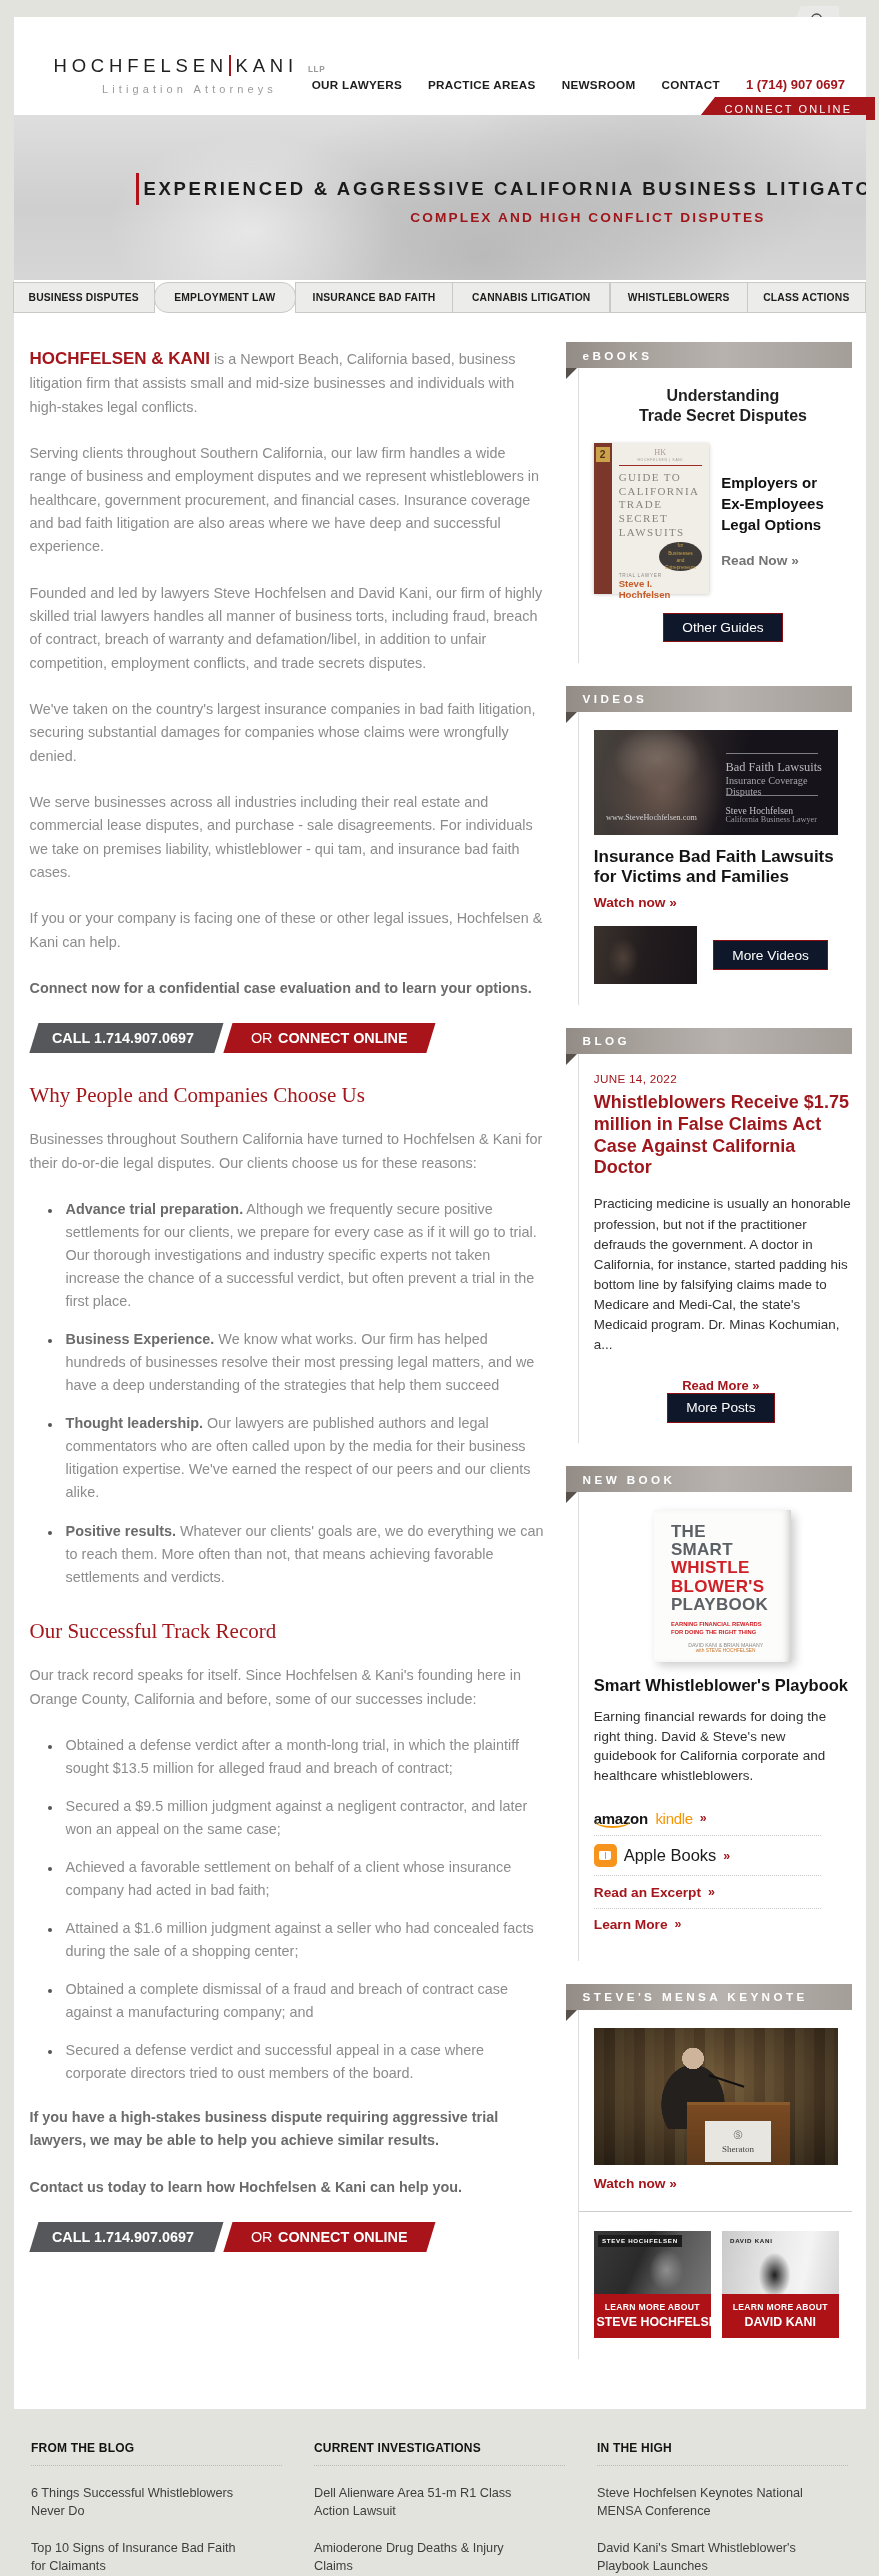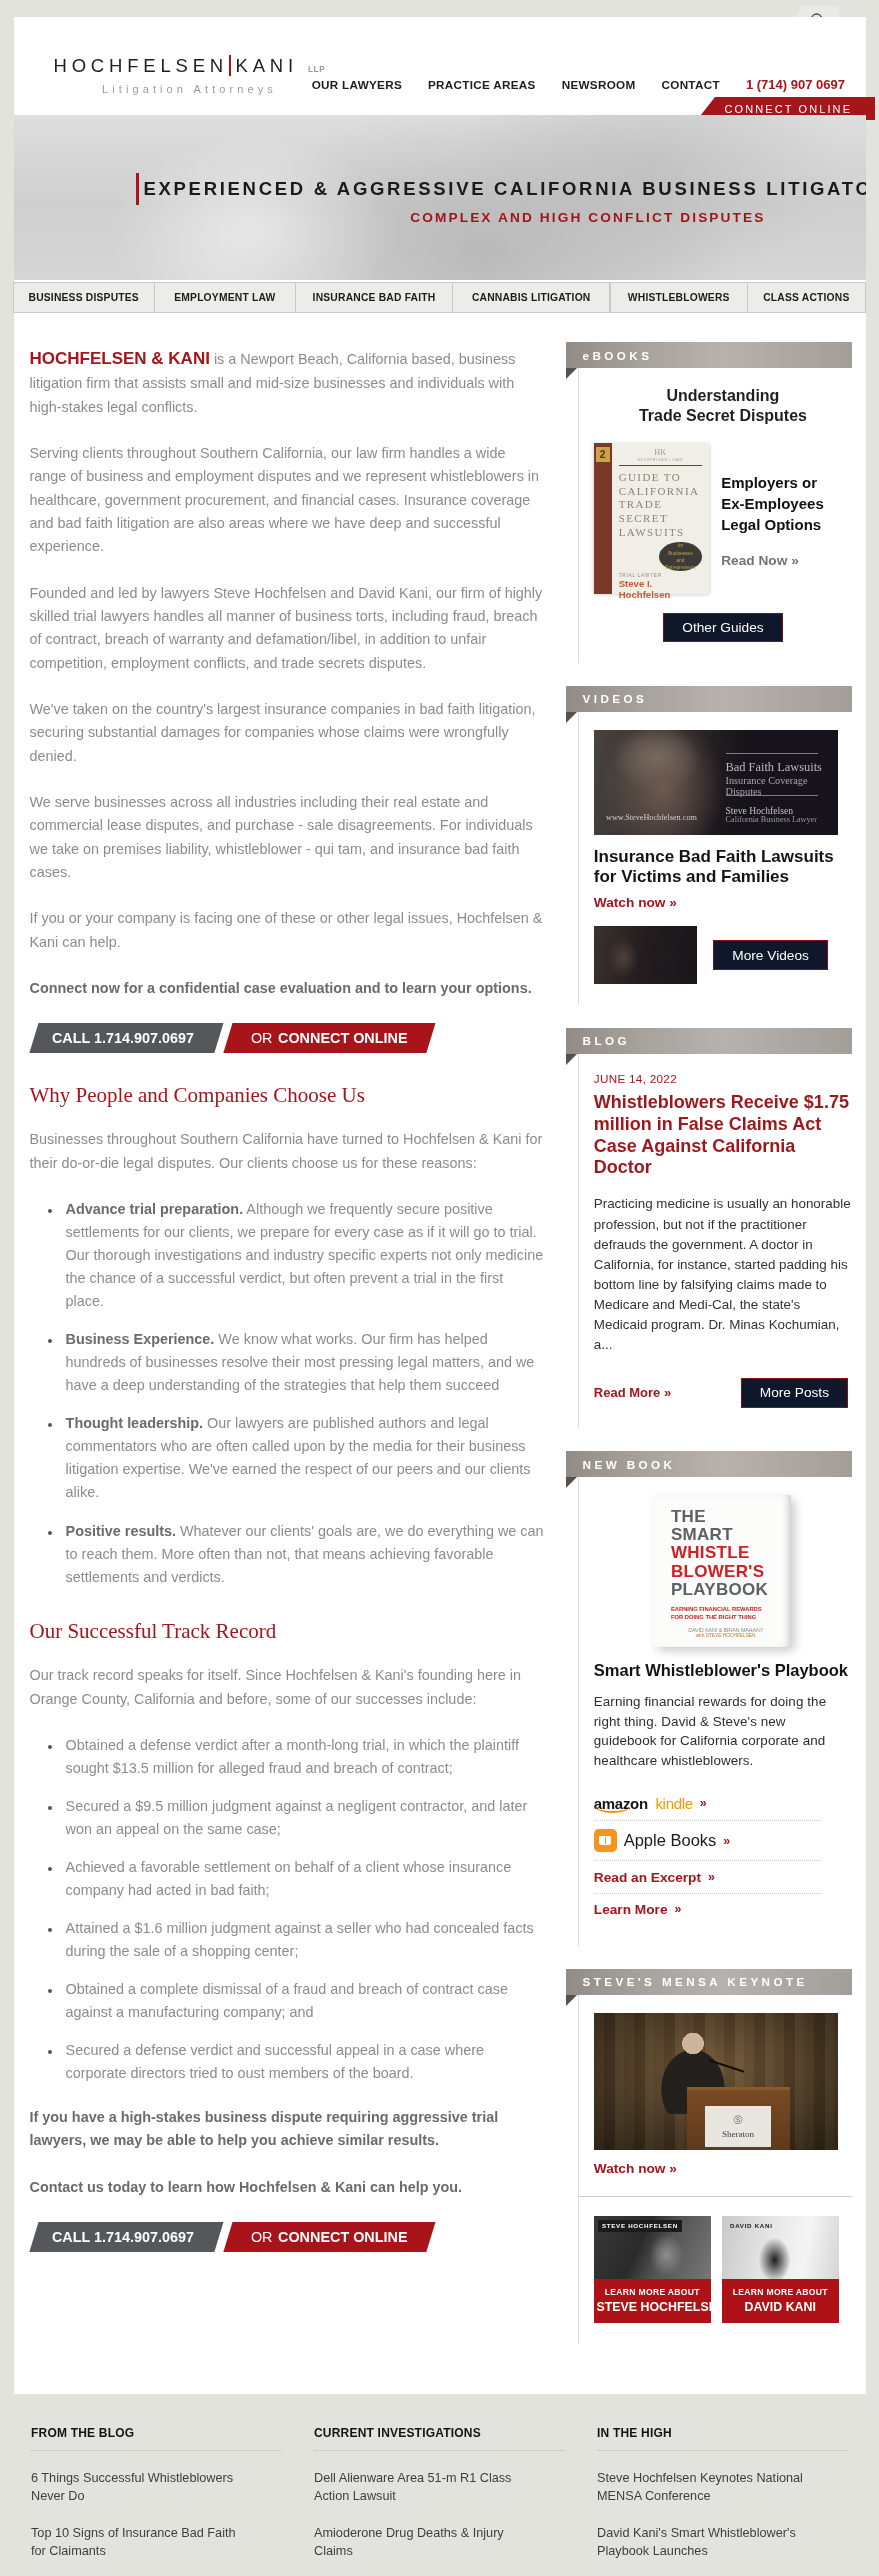"EMPLOYMENT LAW" .tab:nth-child(2) { border-radius: none -> 14px }
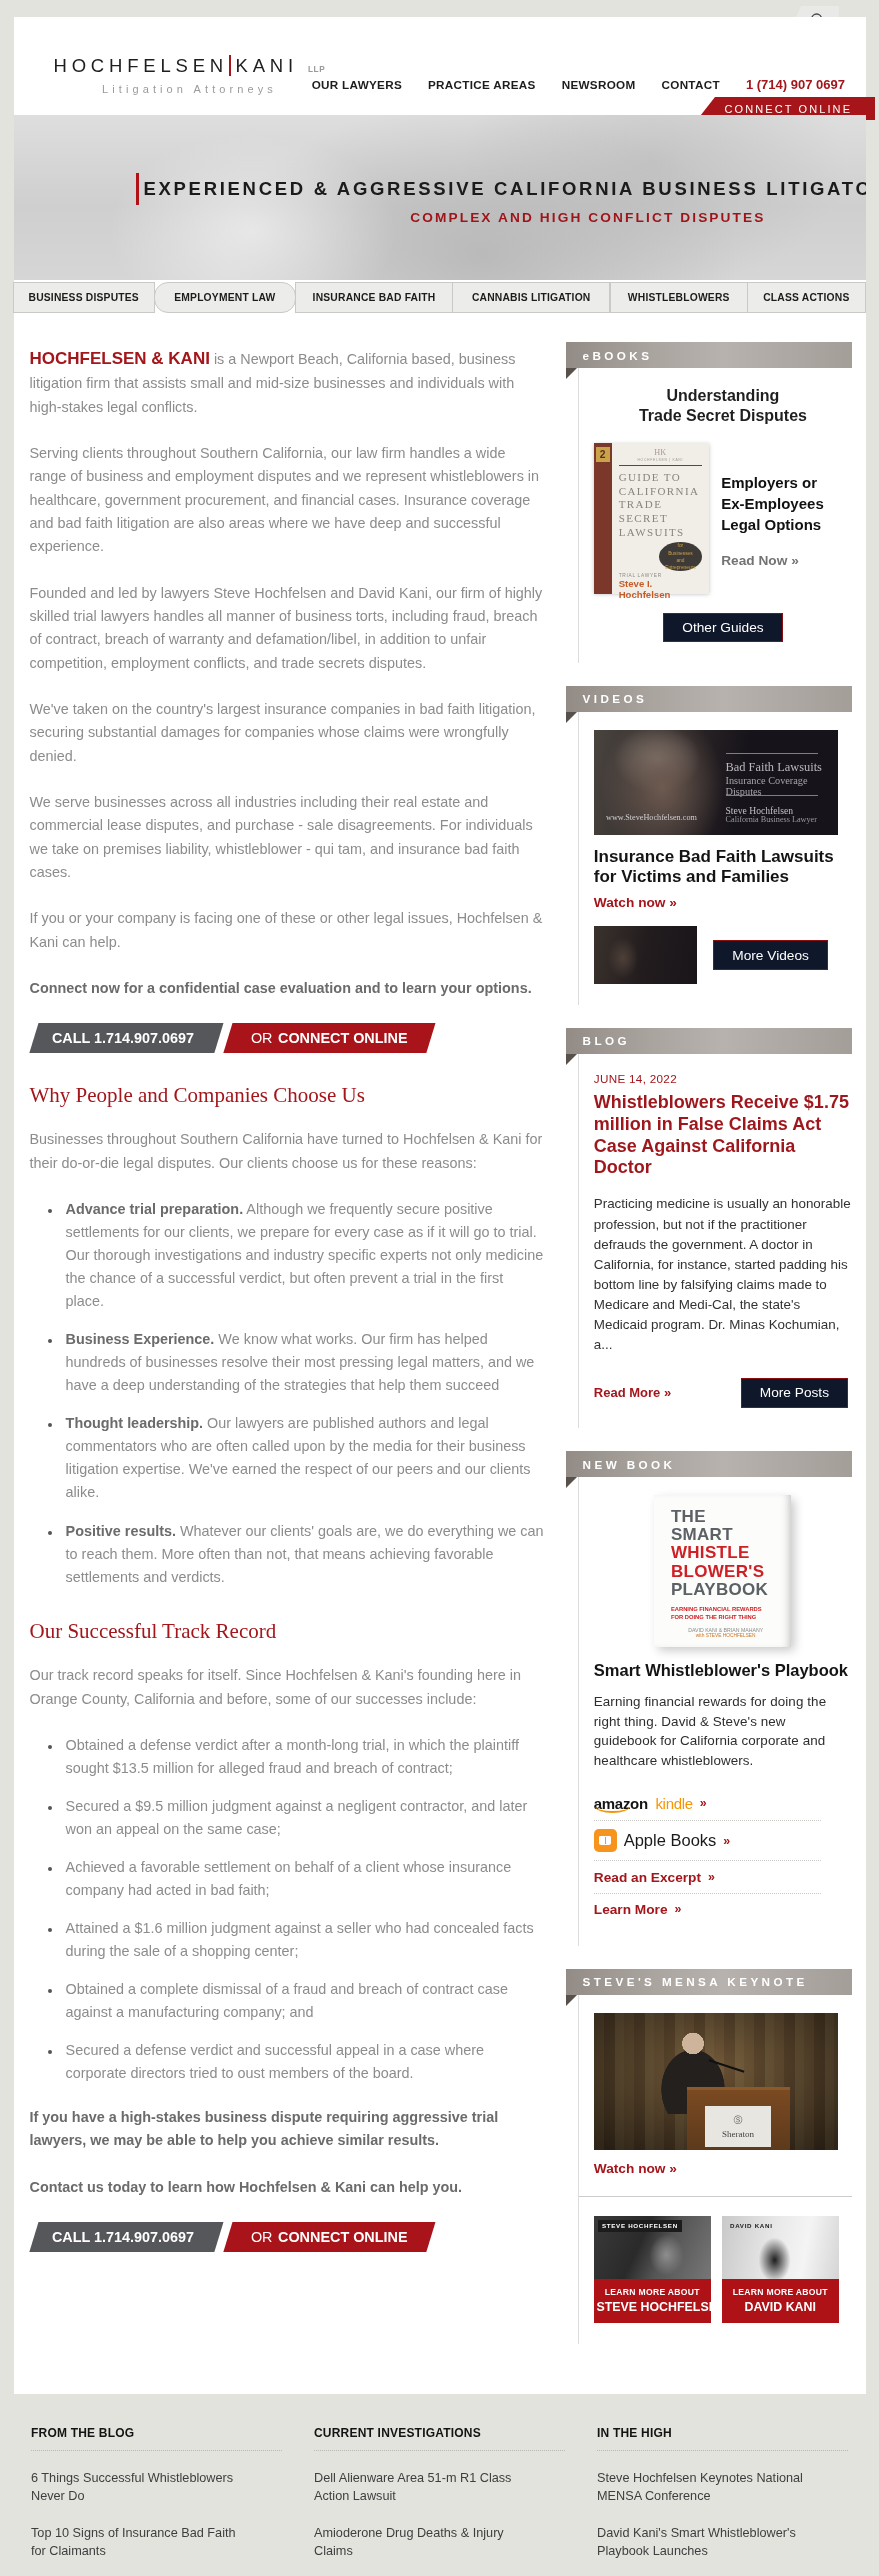"Although we frequently secure positive" span { text: only medicine -> taken increase }
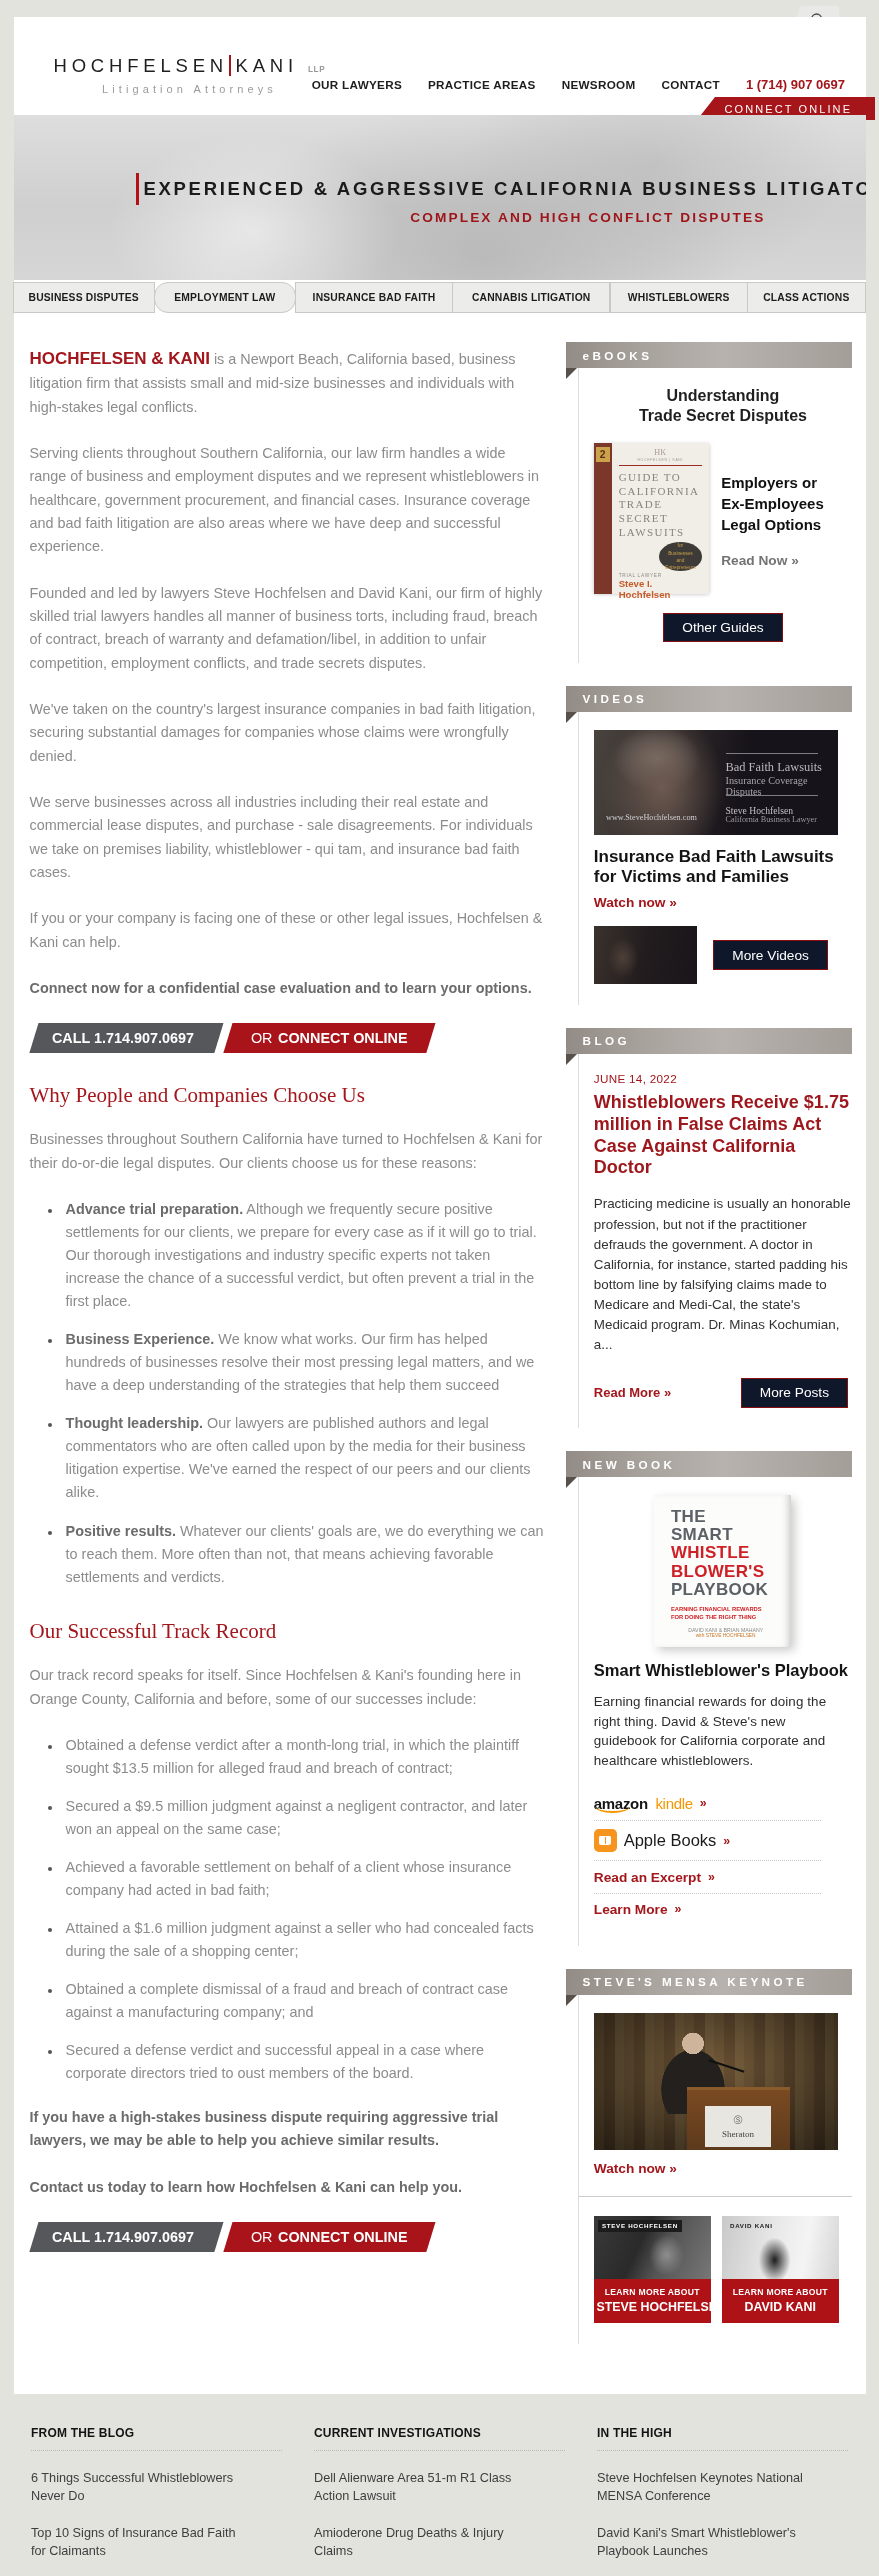"Read More »" .blog-links { flex-direction: none -> column }
